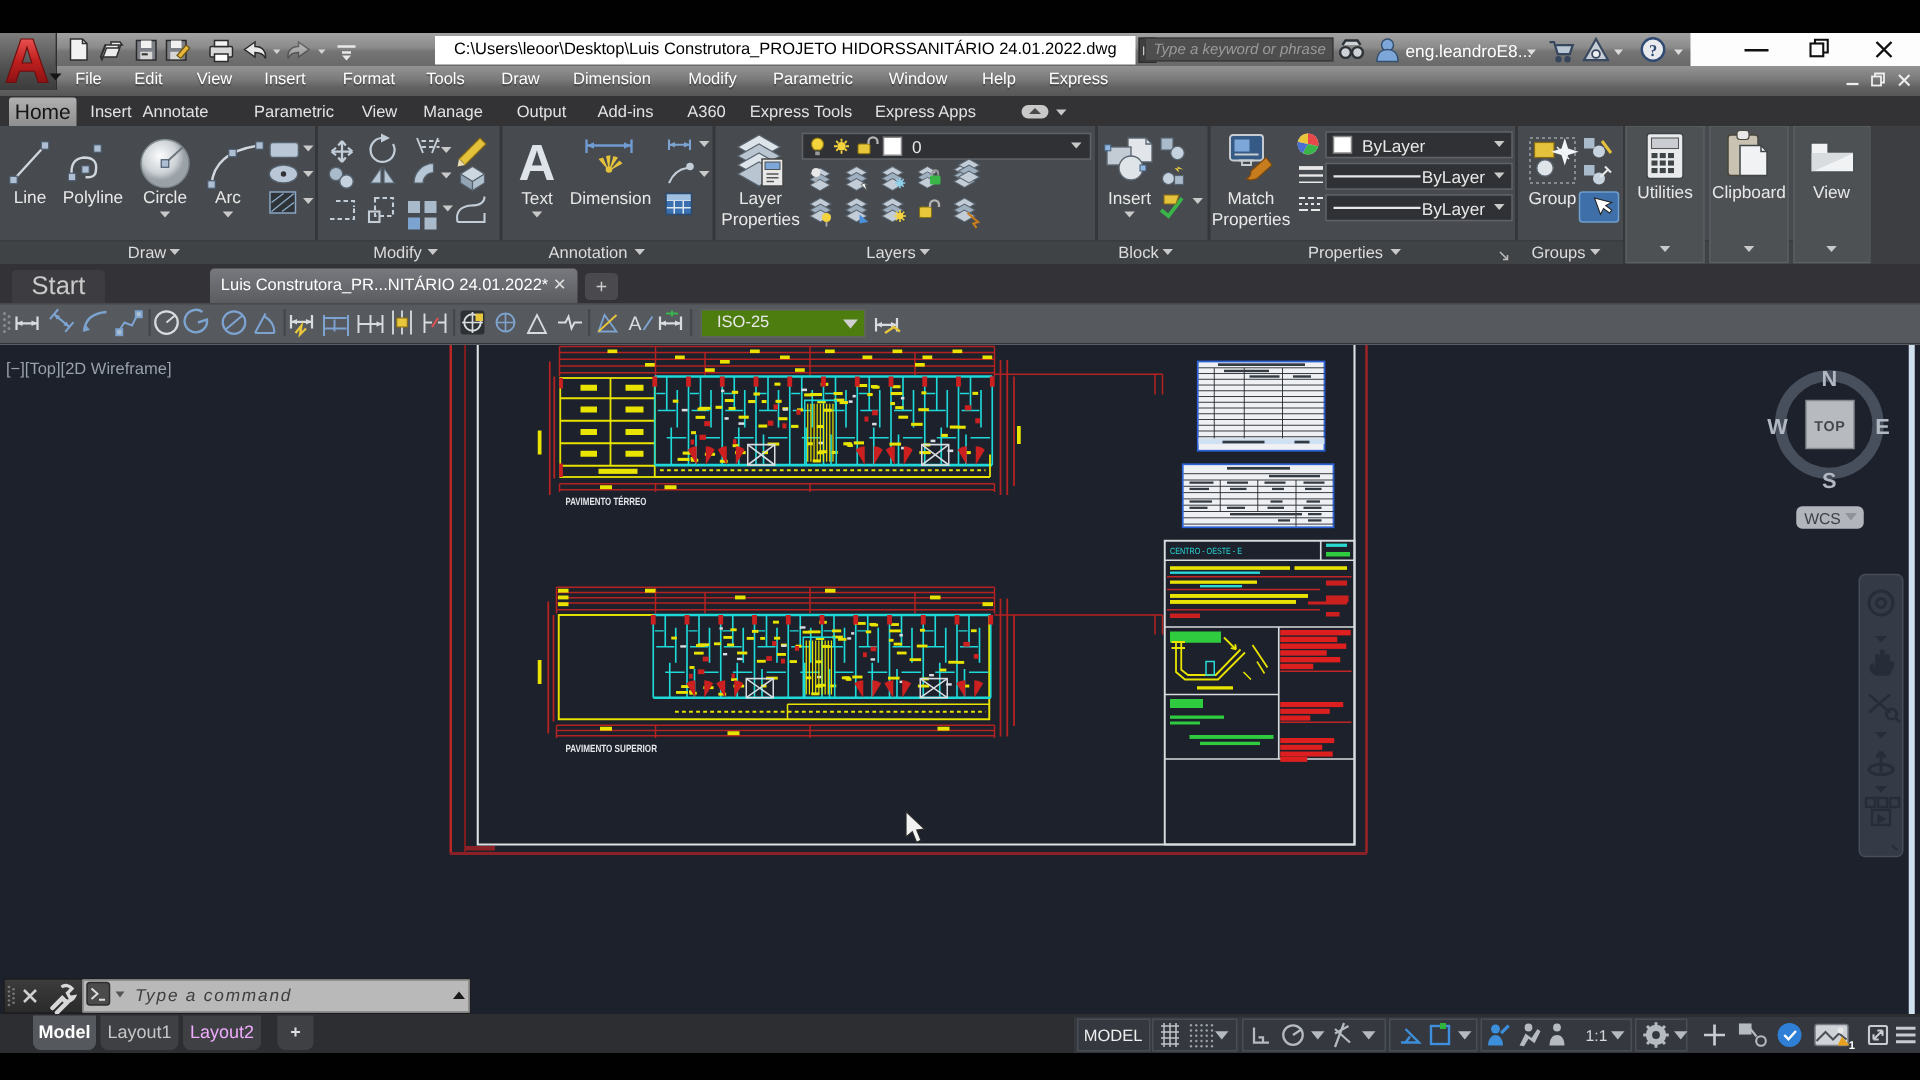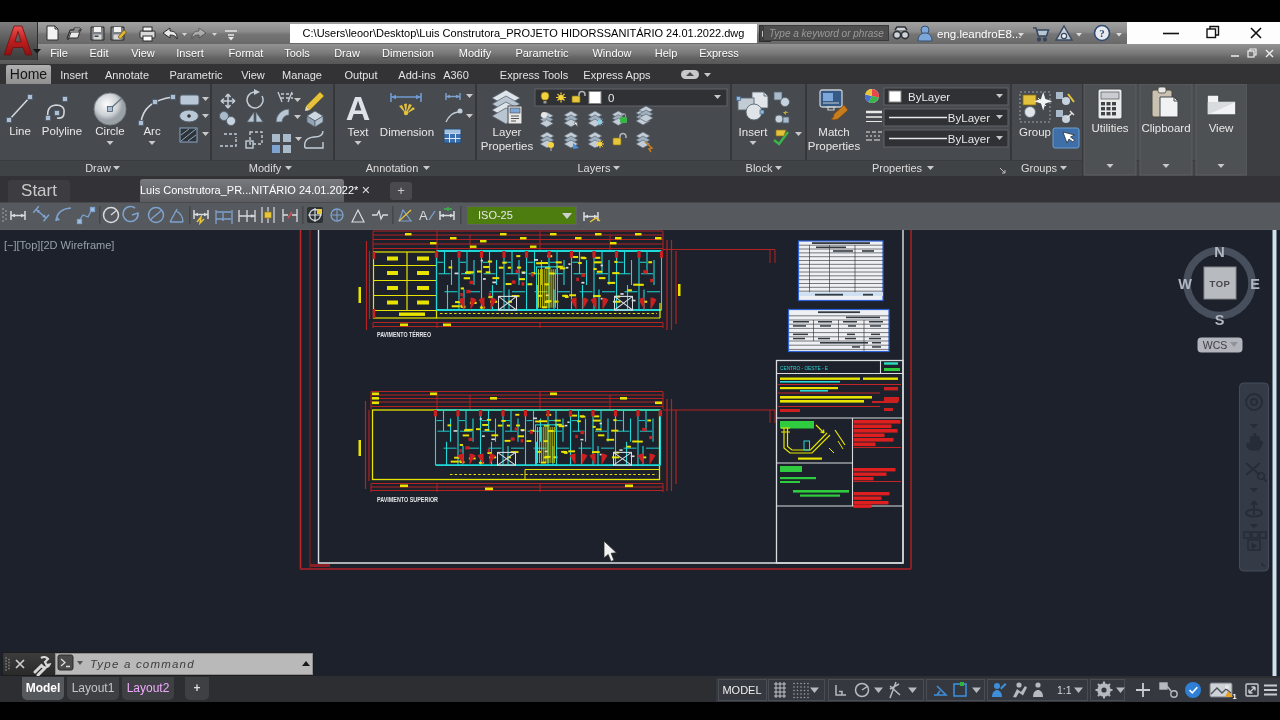"Annotate" span.rtab { left: 127px -> 117px }
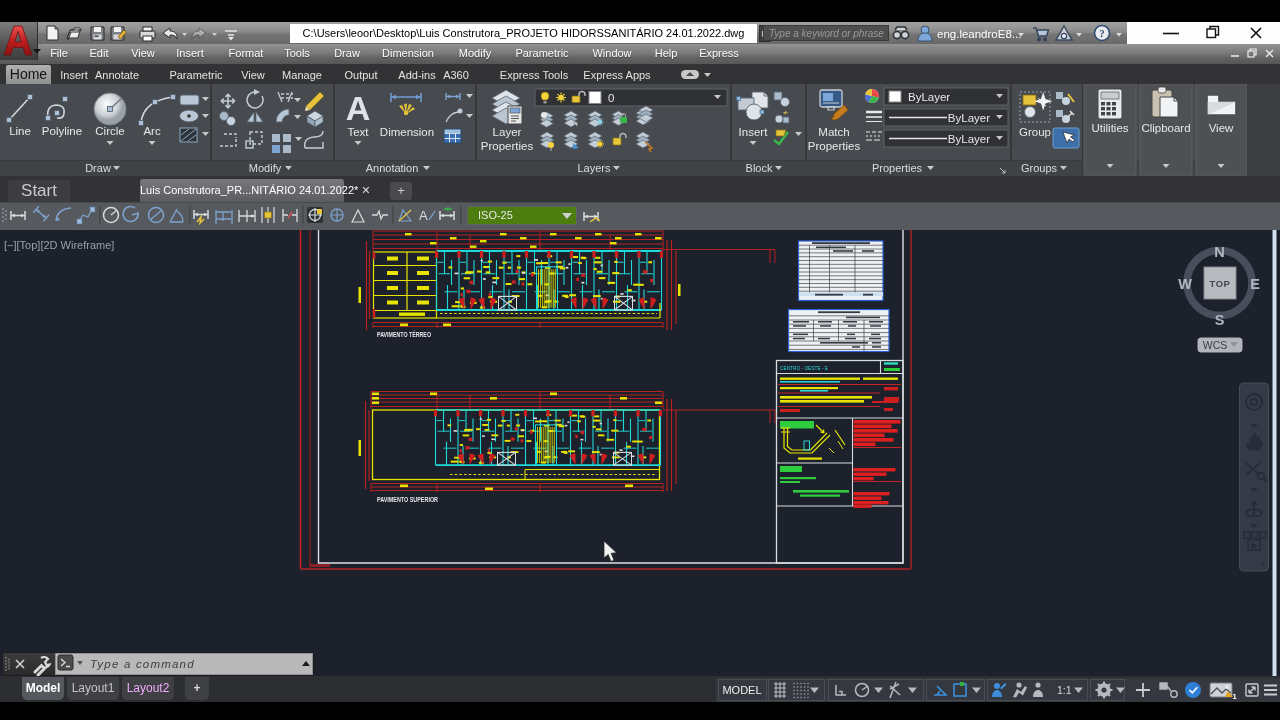"A360" span.rtab { left: 456px -> 471px }
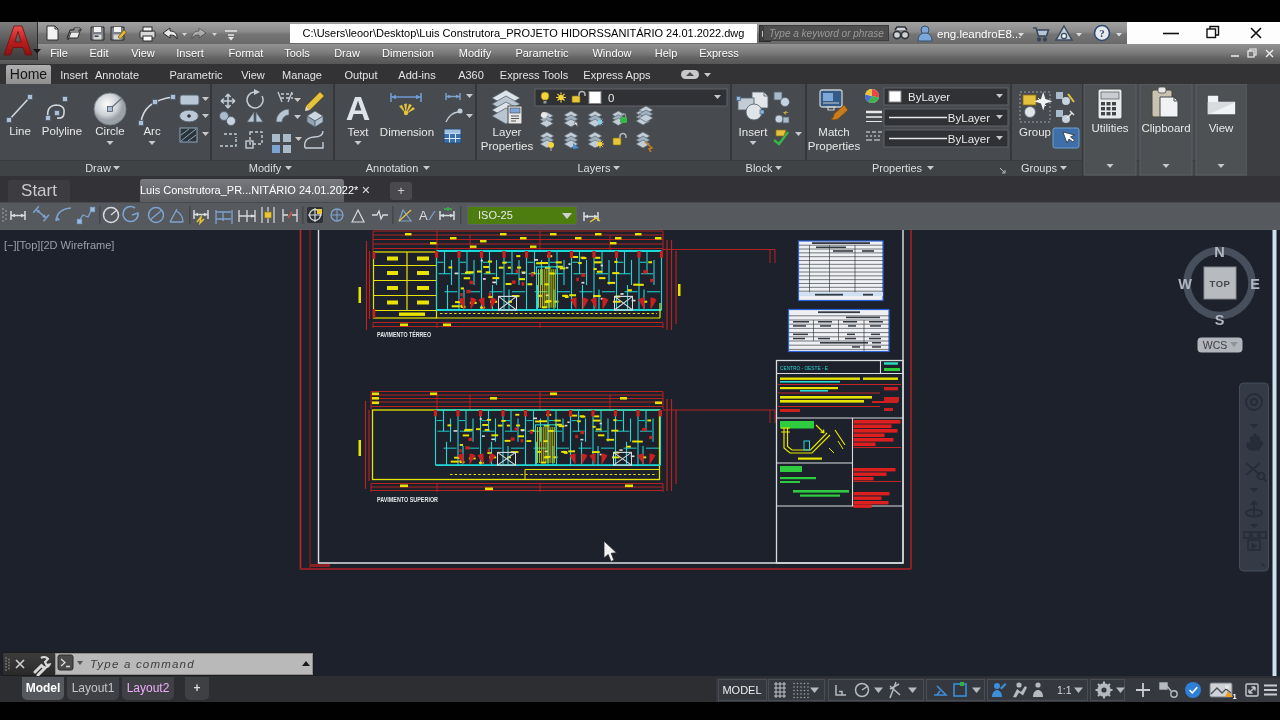"Luis Construtora_PR...NITÁRIO" #doctab { width: 204px -> 245px }
